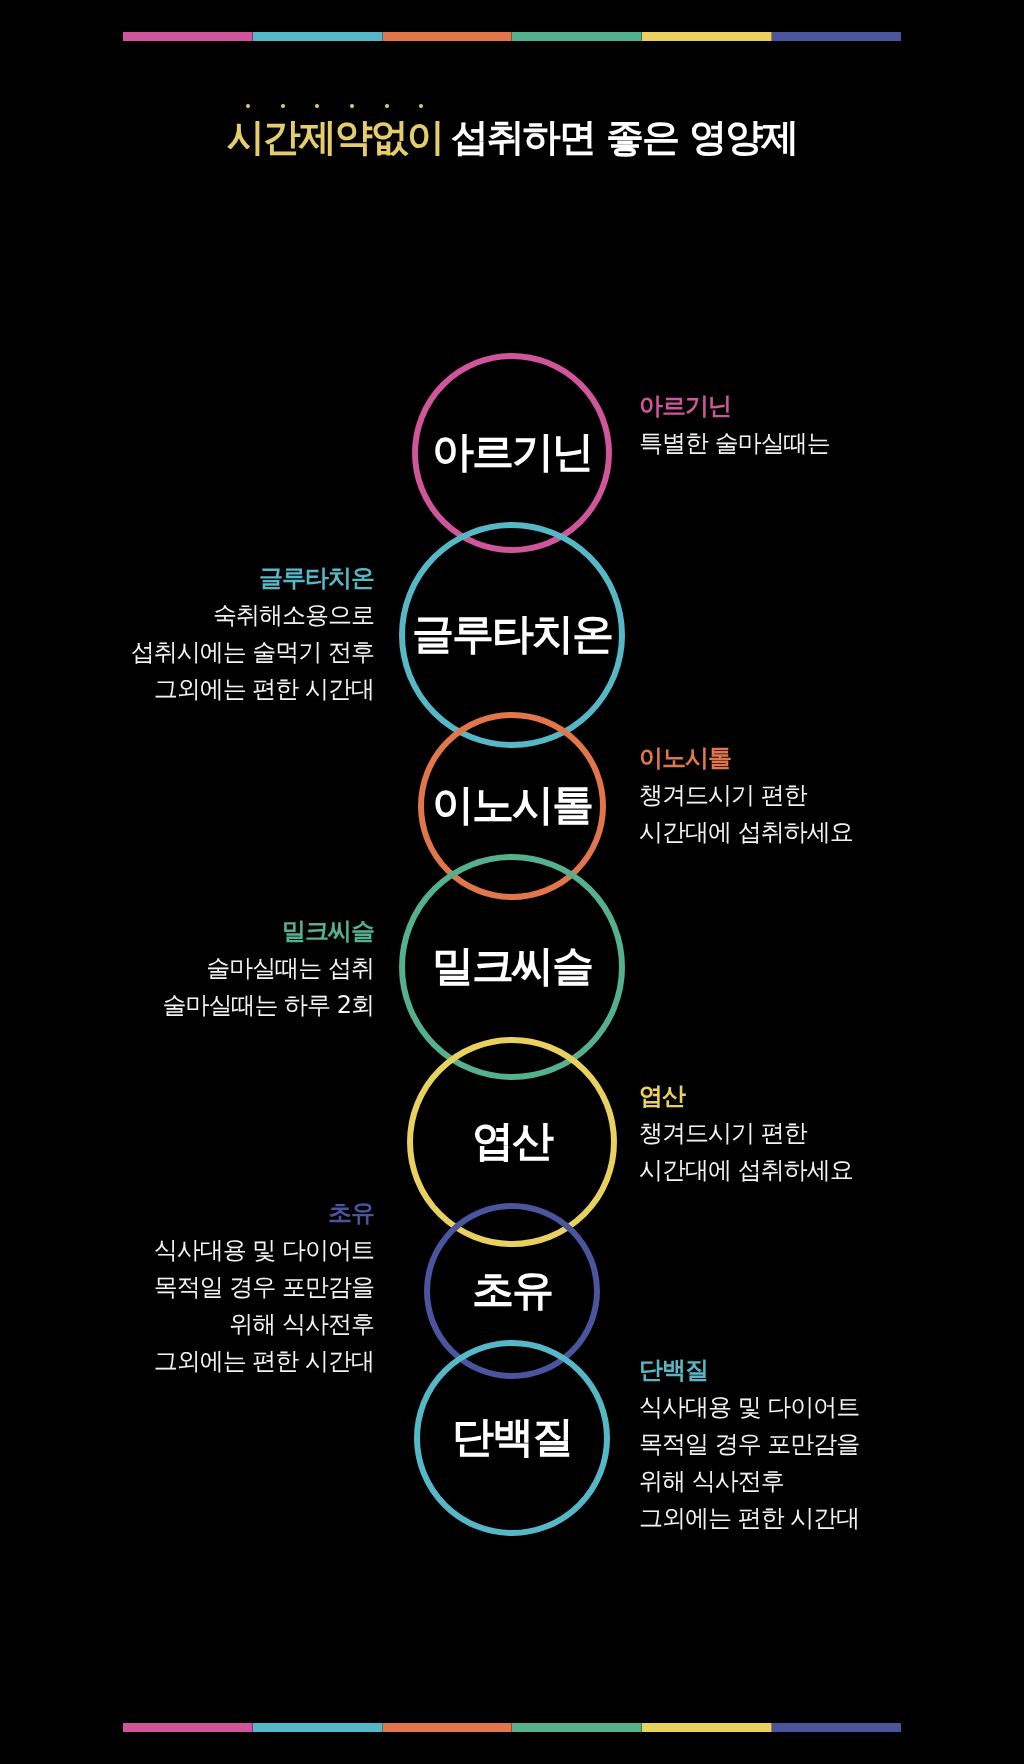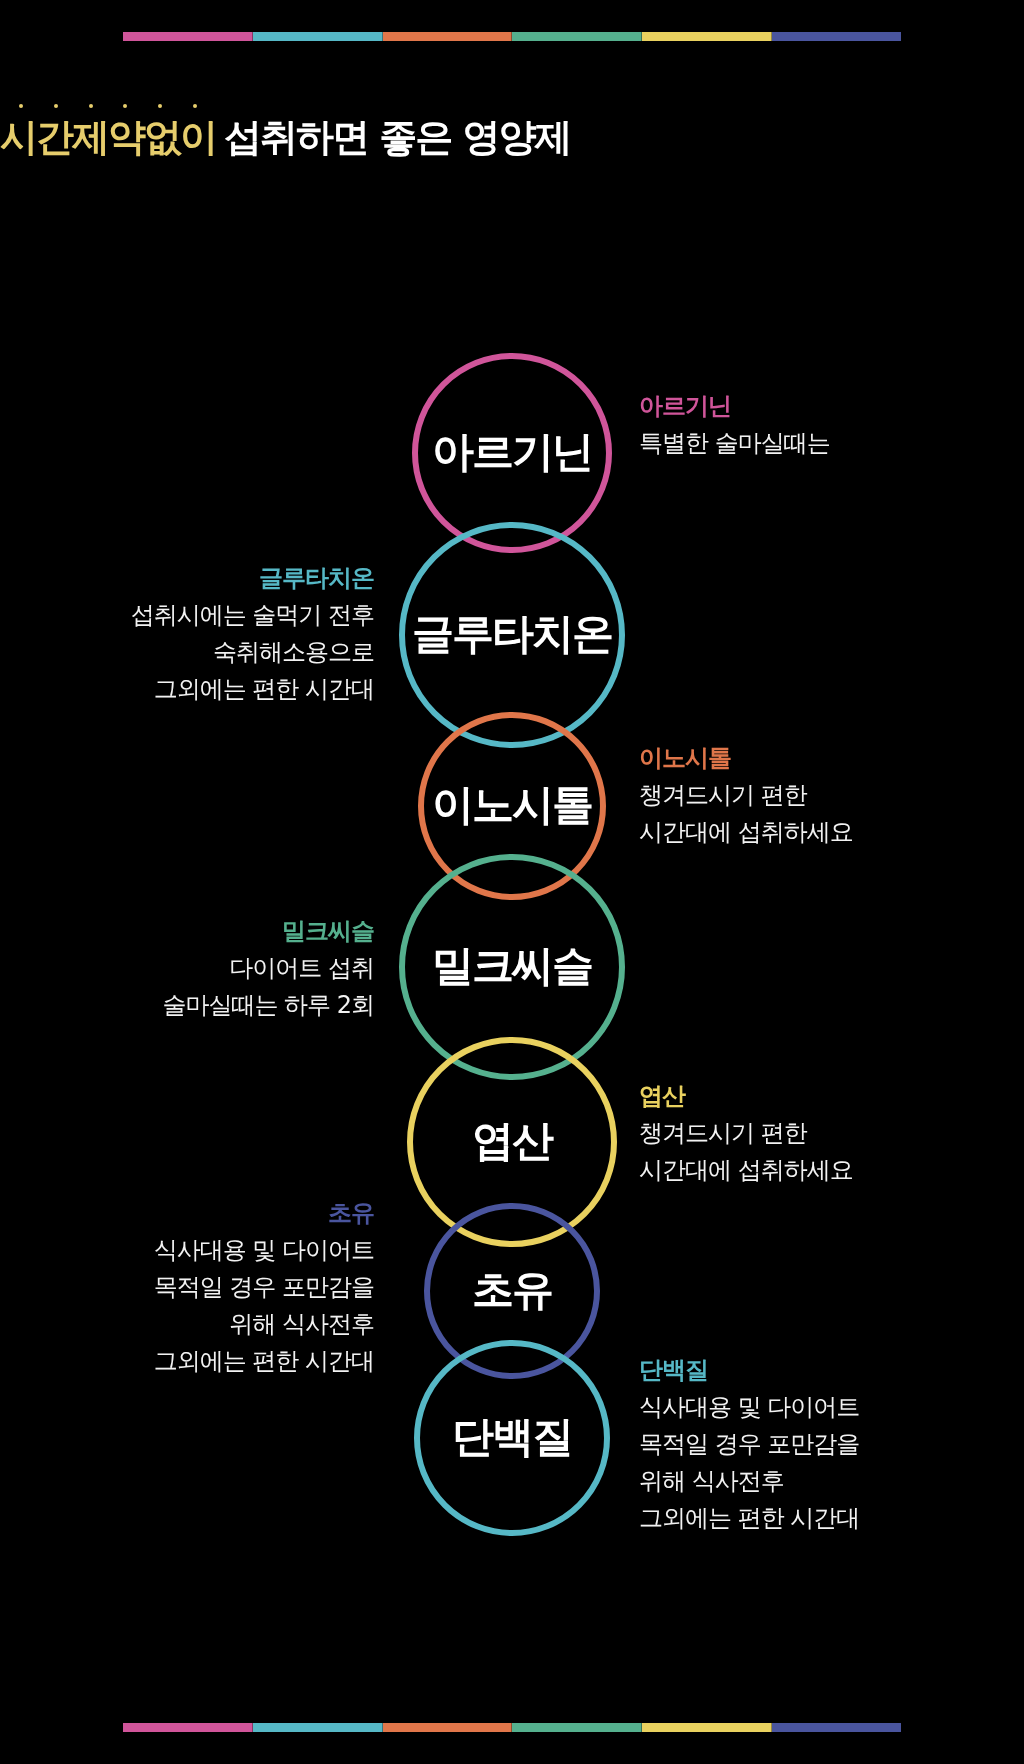"시간제약없이 섭취하면 좋은 영양제" .page-title { text-align: left -> center }
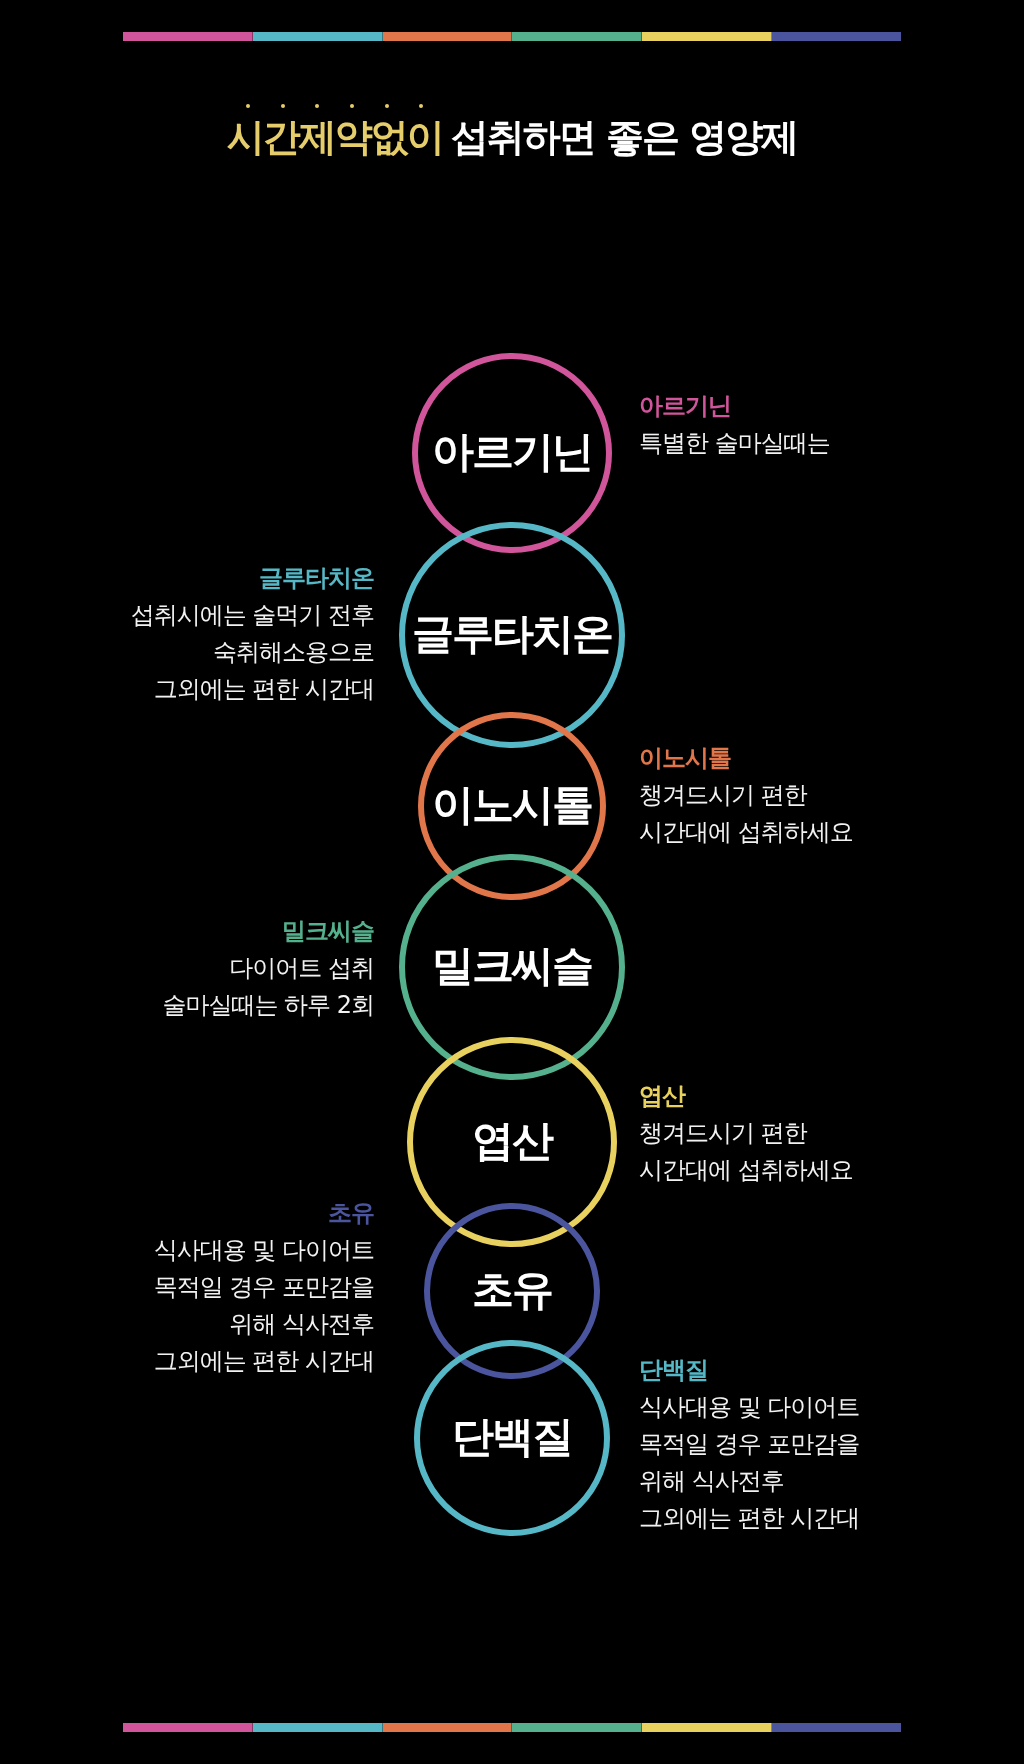"섭취시에는 술먹기 전후" span.note-line { order: before "숙취해소용으로" -> after "숙취해소용으로" }
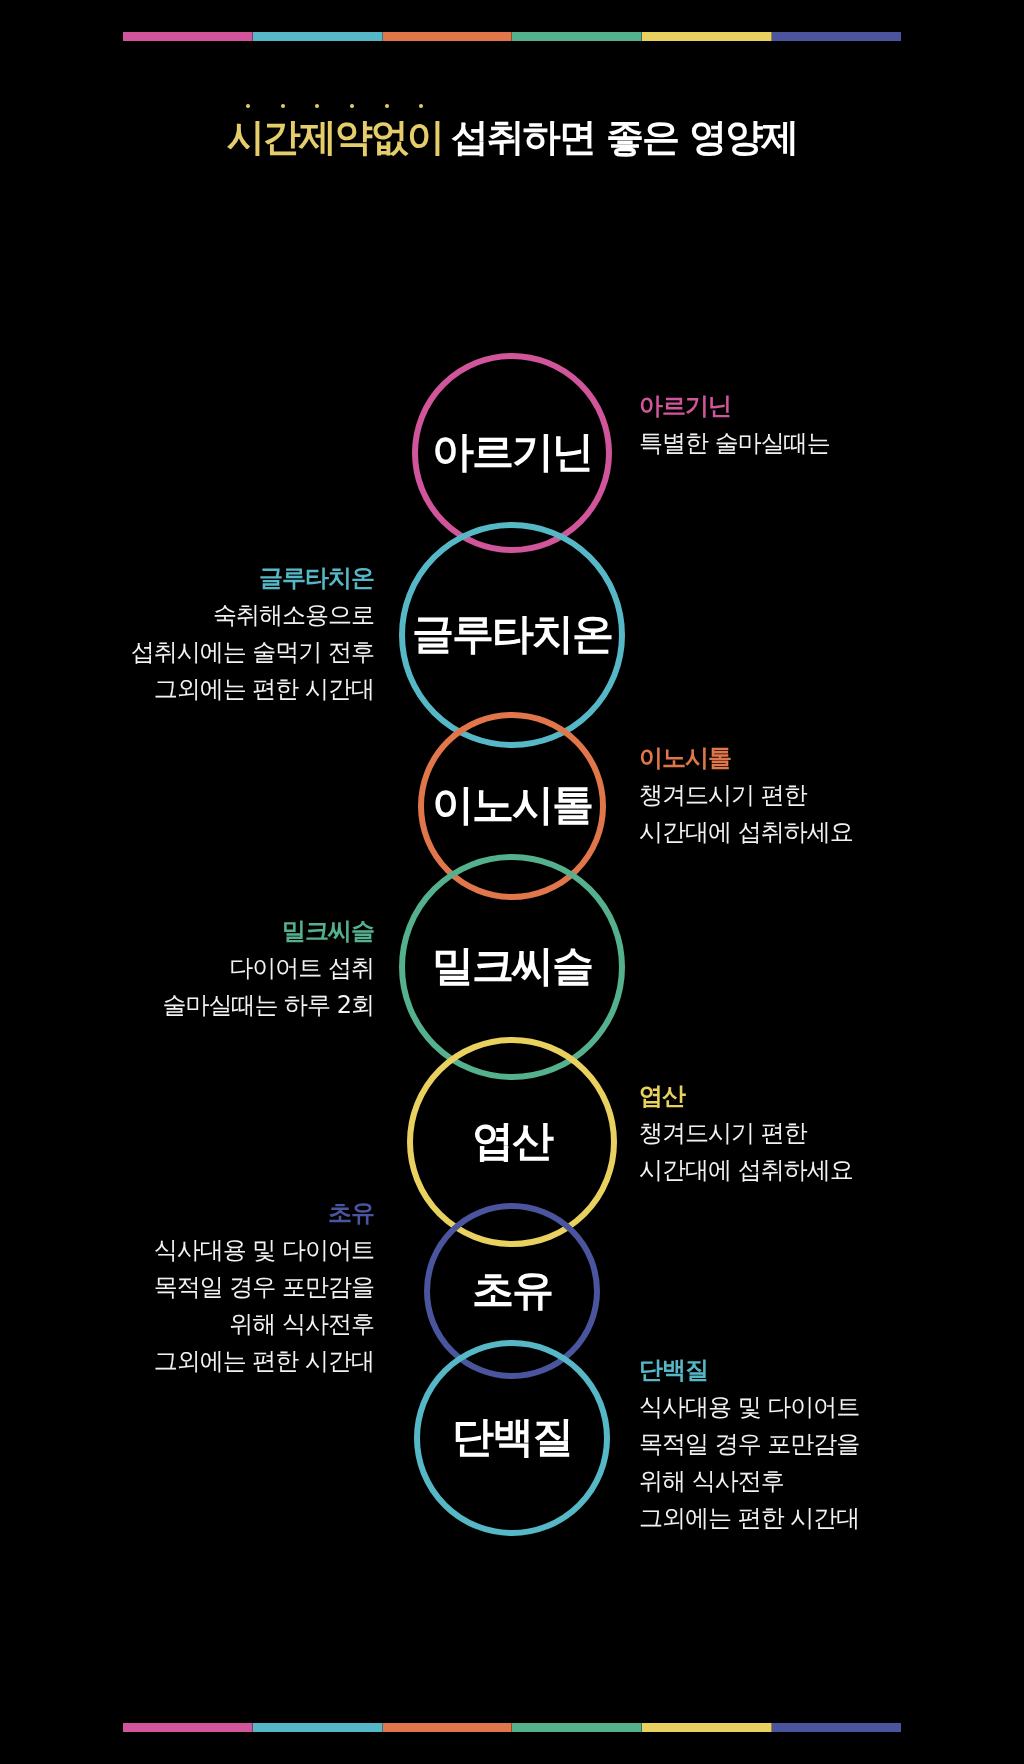"다이어트 섭취" span.note-line { text: 다이어트 -> 술마실때는 }
